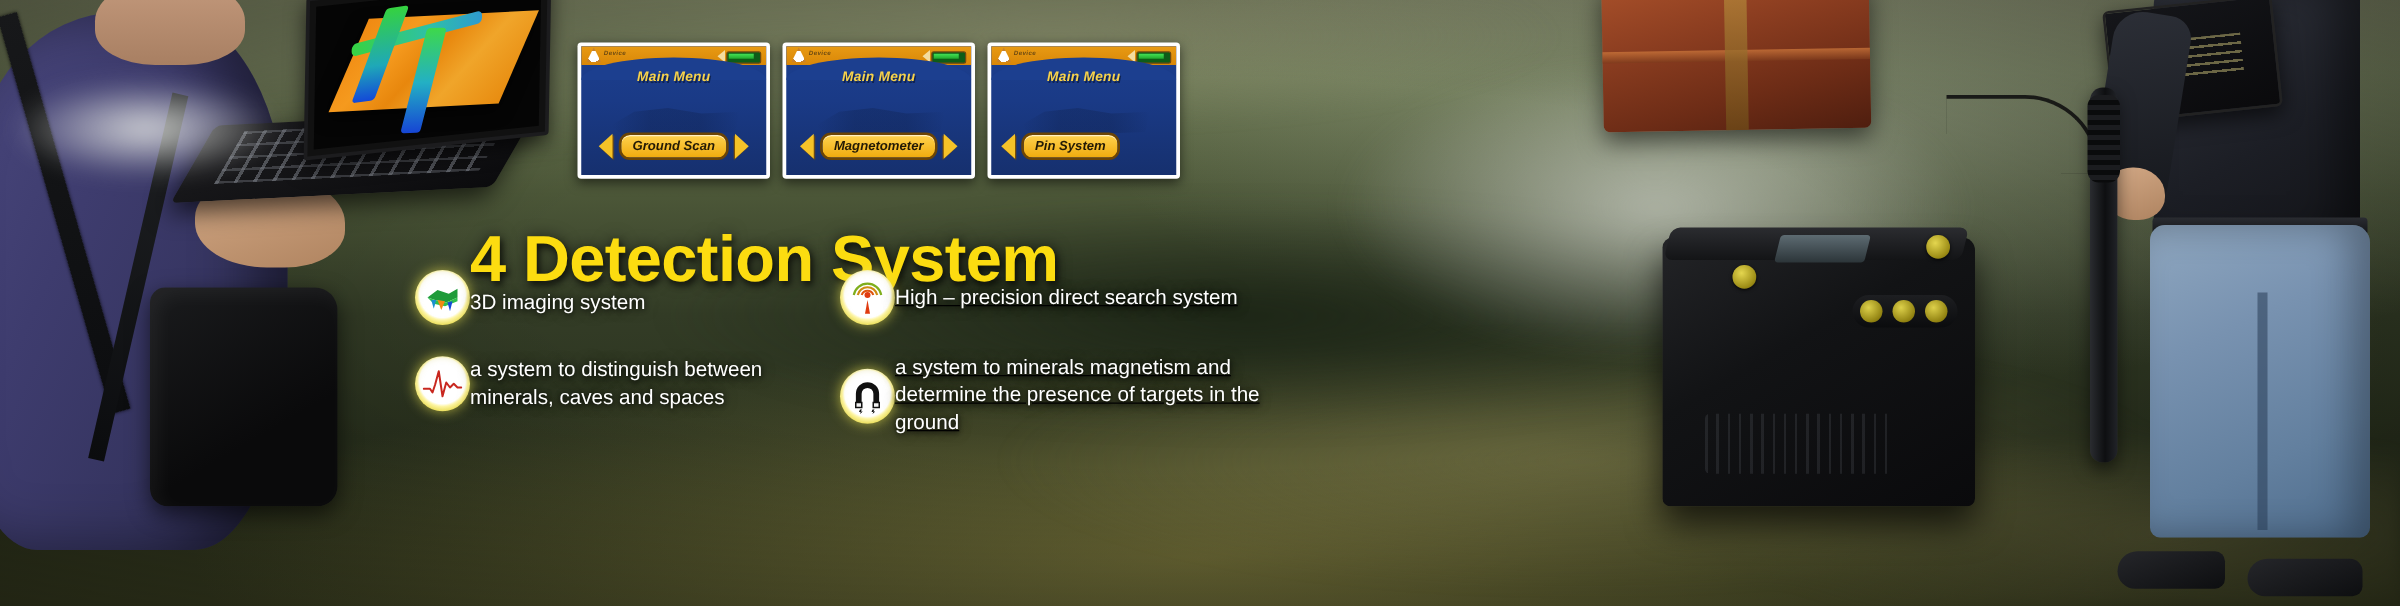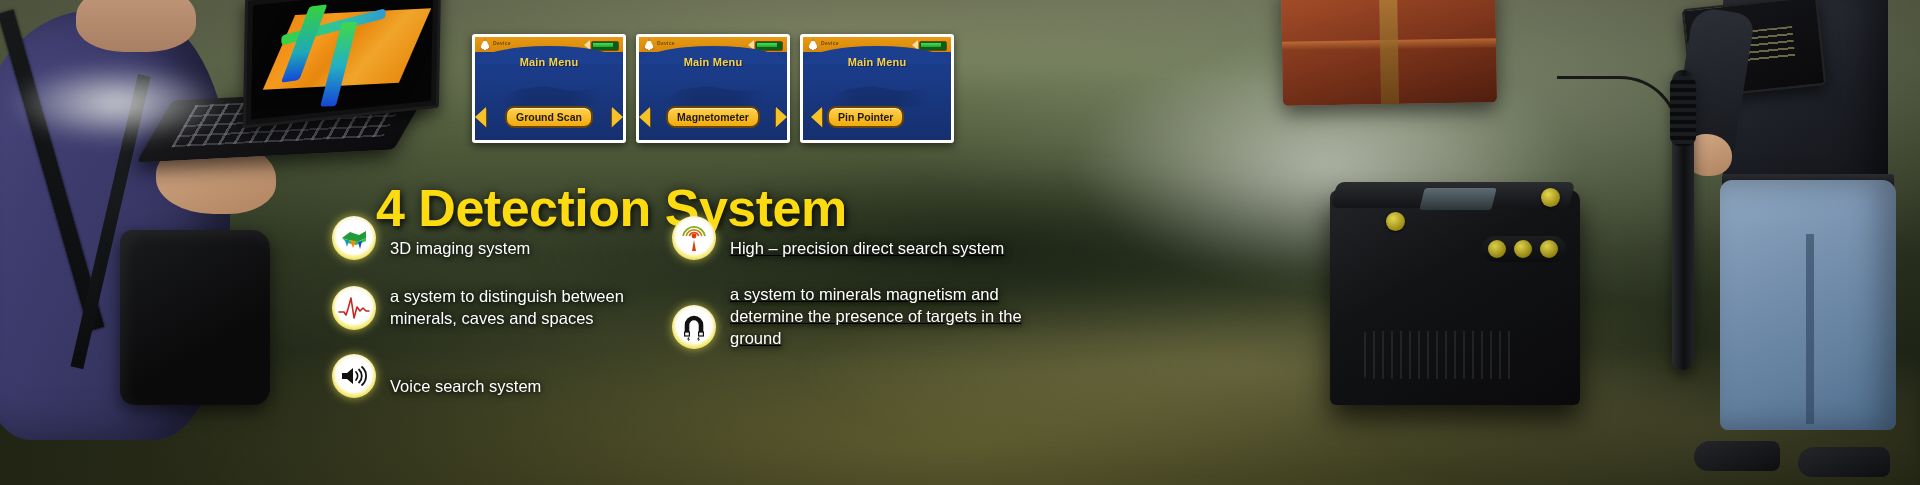"Main Menu" .screens { font-style: none -> italic; left: 472px -> 462px }
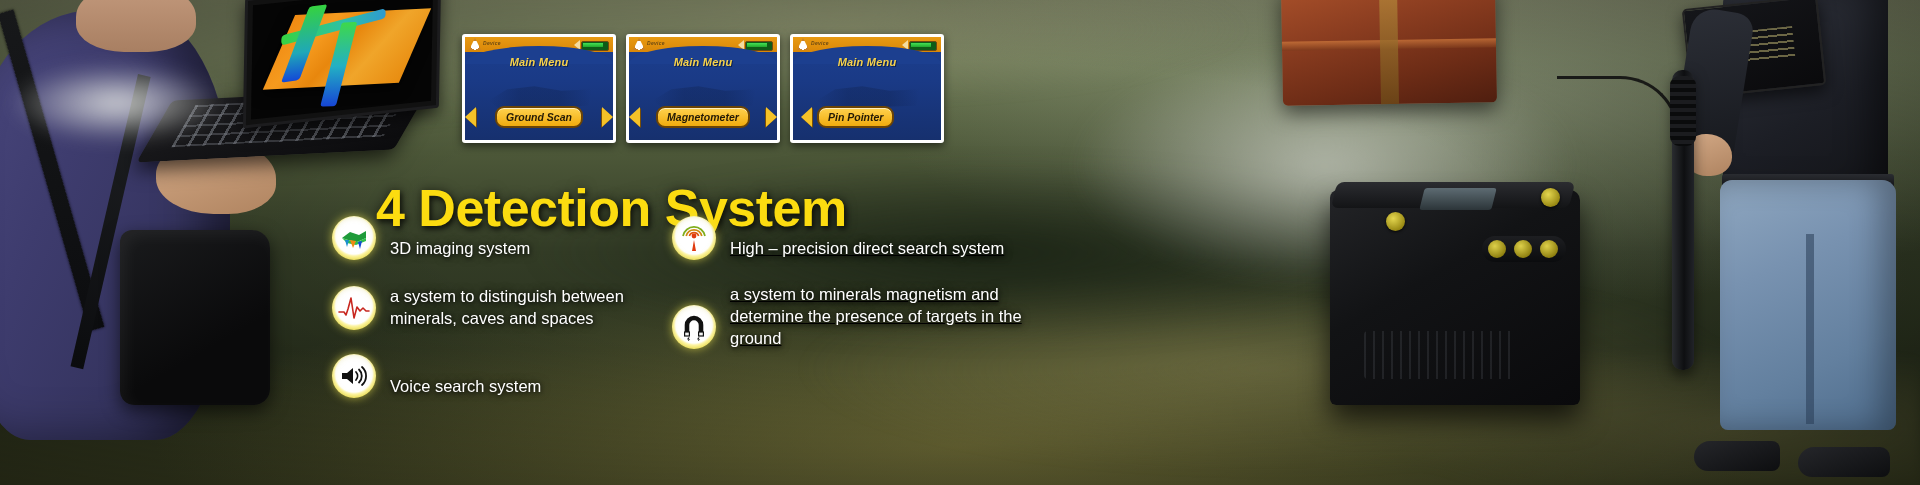"Ground Scan" .dev-row { justify-content: space-between -> center }
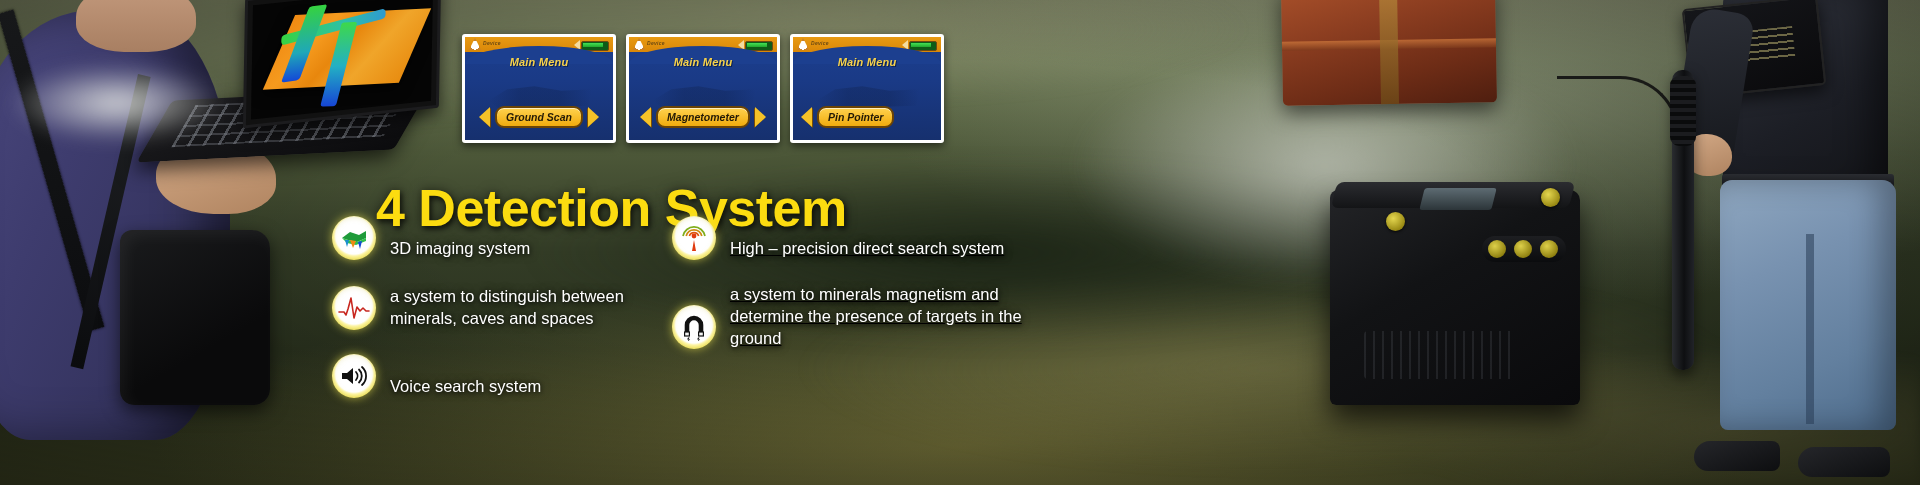"Pin Pointer" div.dev-btn { text: Pointer -> System }
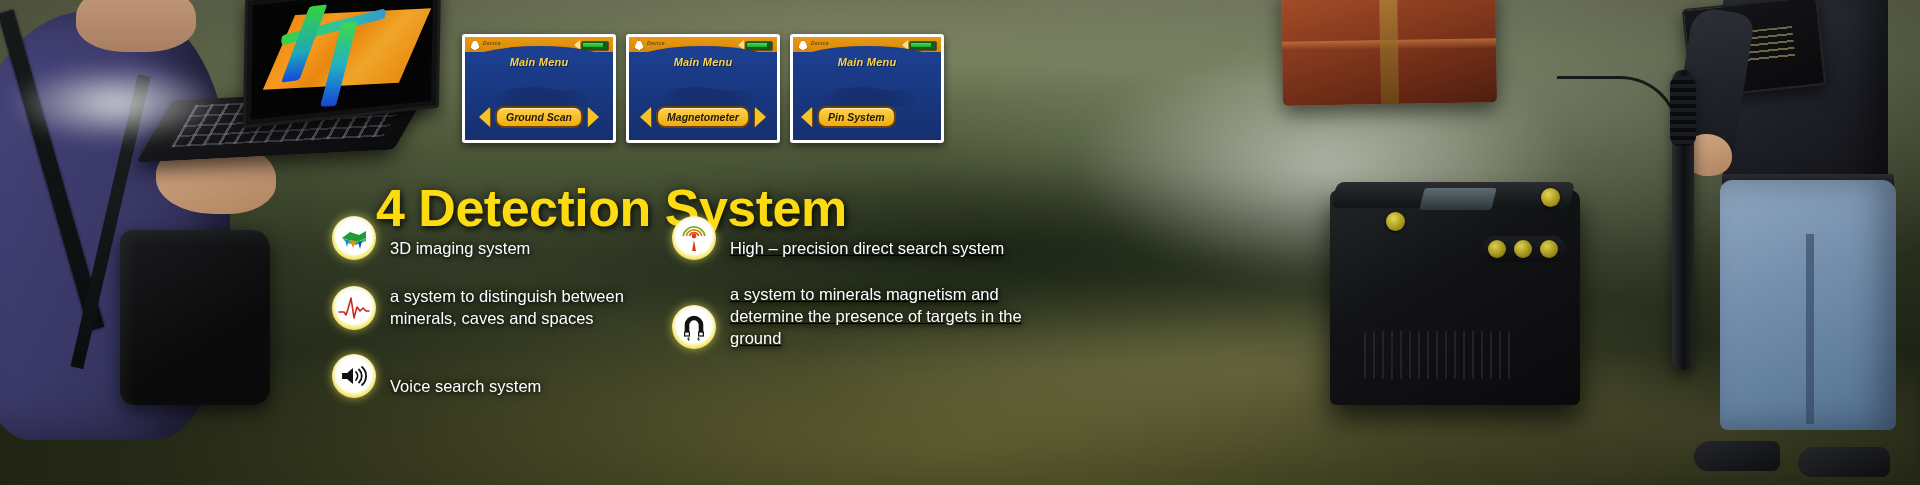"3D imaging system" .feat { align-items: flex-end -> center; gap: 14px -> none }
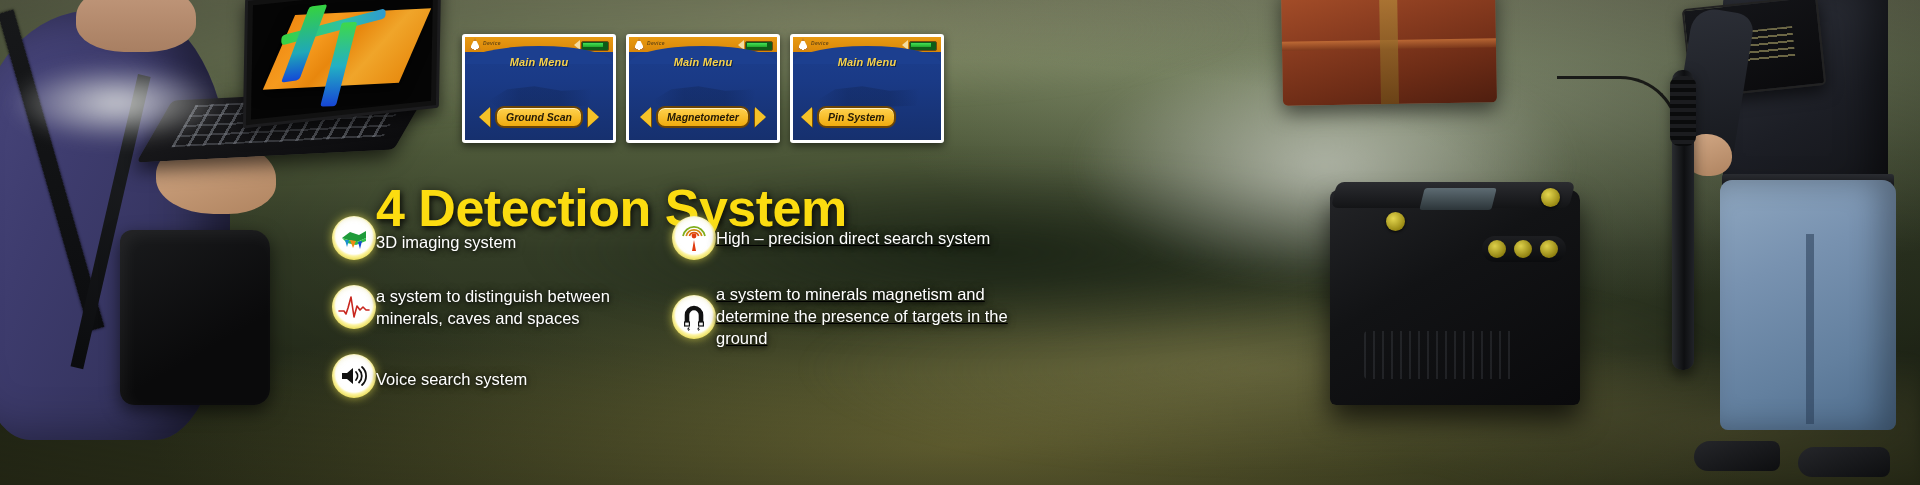"Voice search system" div.feat { html: <div> <div> <svg> <path></path> <path></path> <path></path> <path></path> </svg> </div> <div>Voice search system</div> </div> -> none }
